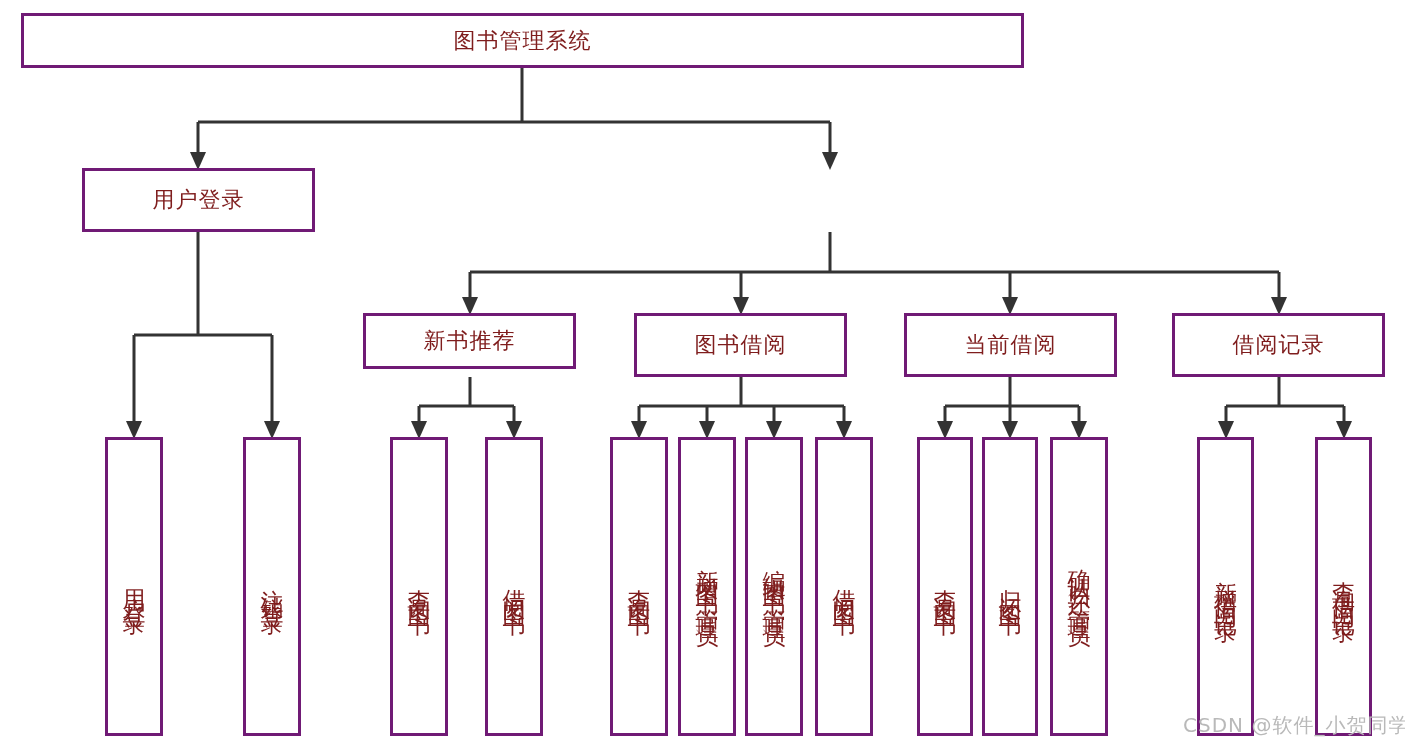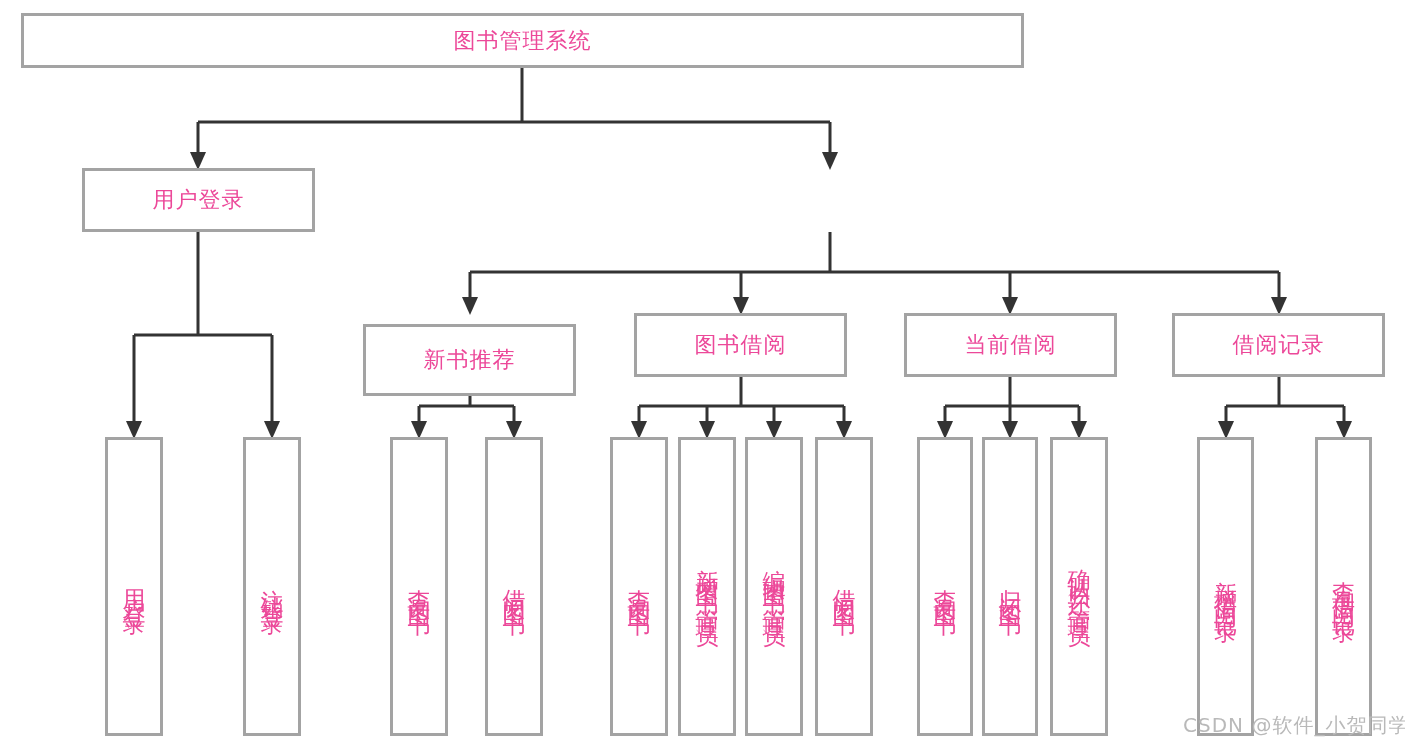"图书管理系统" .node { border: 3px solid #a3a3a3 -> 3px solid #701a75; color: #ec4899 -> #7f1d1d }
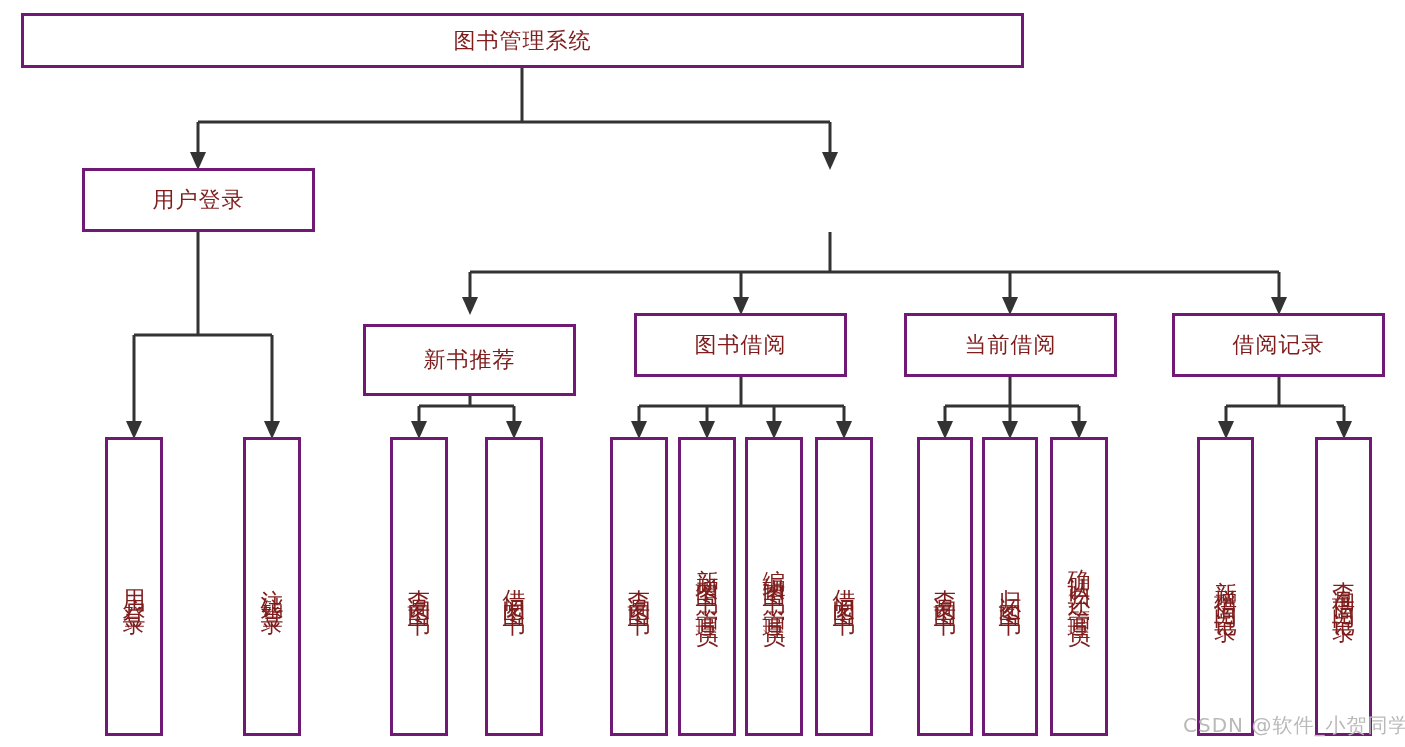"新书推荐" div.node { height: 72px -> 56px; top: 324px -> 313px }
